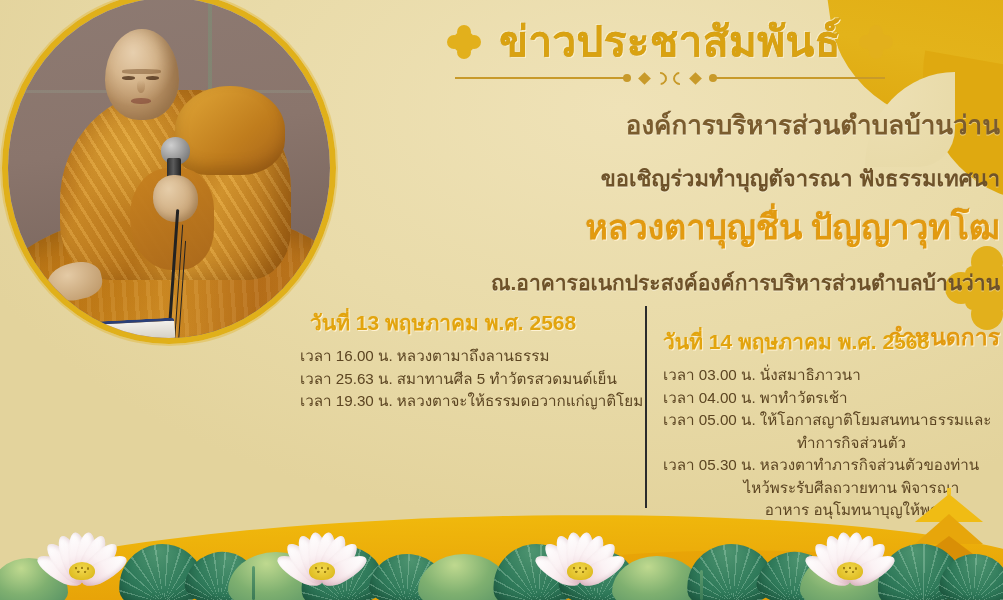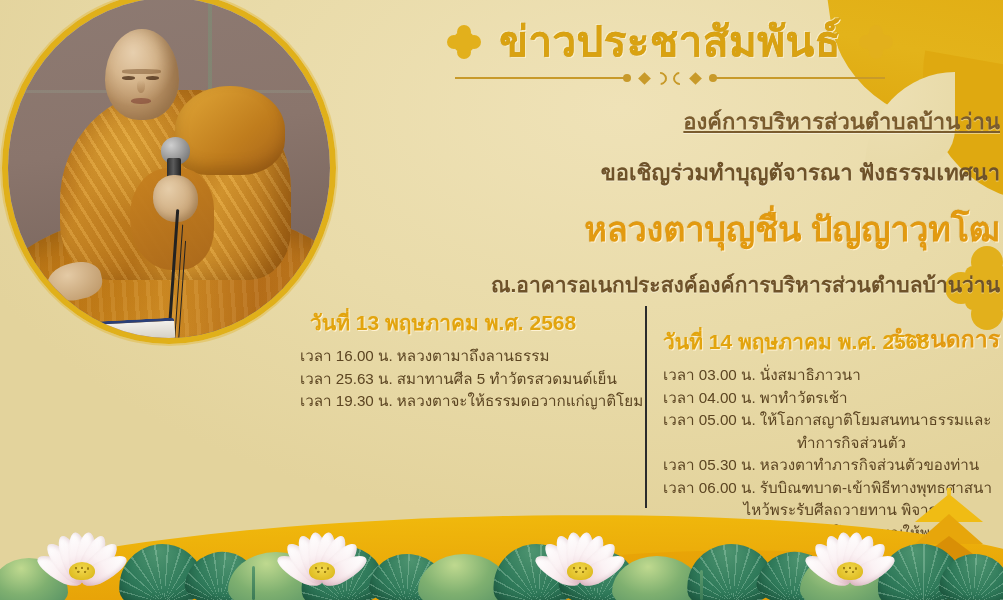"องค์การบริหารส่วนตำบลบ้านว่าน" .sub1 { font-size: 22px -> 26px; text-decoration: underline -> none }
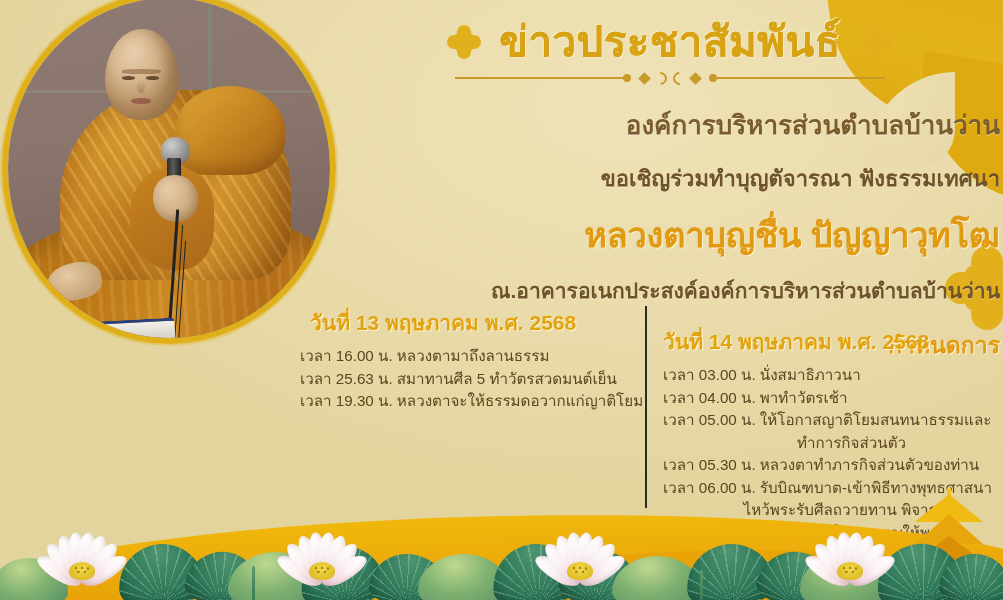"หลวงตาบุญชื่น ปัญญาวุทโฒ" .highlight { font-family: none -> Liberation Serif, serif; margin-top: 12px -> 4px }
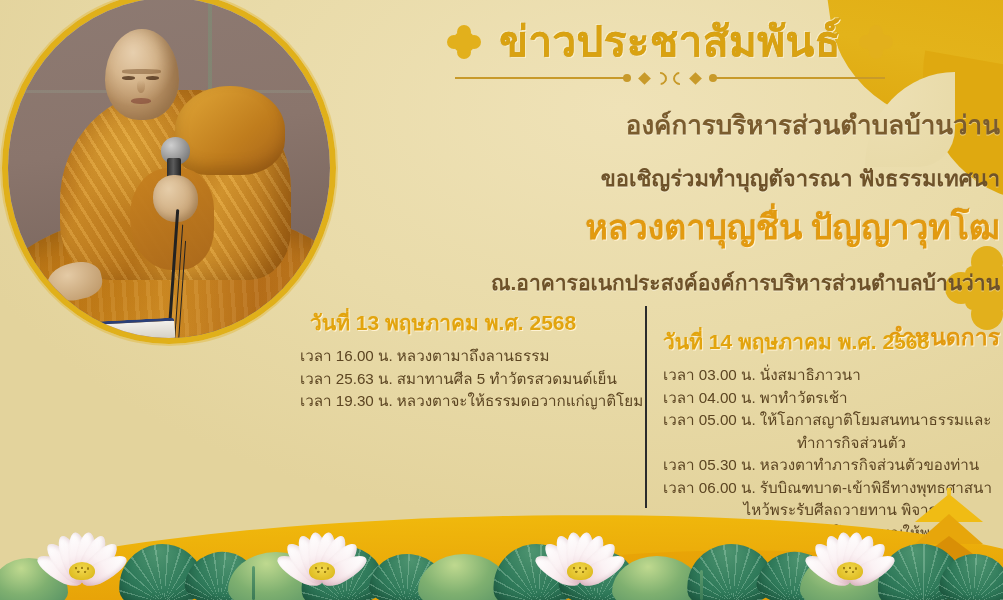"เวลา 06.00 น." li { html: <li>เวลา 06.00 น. รับบิณฑบาต-เข้าพิธีทางพุทธศาสนา</li> -> none }
